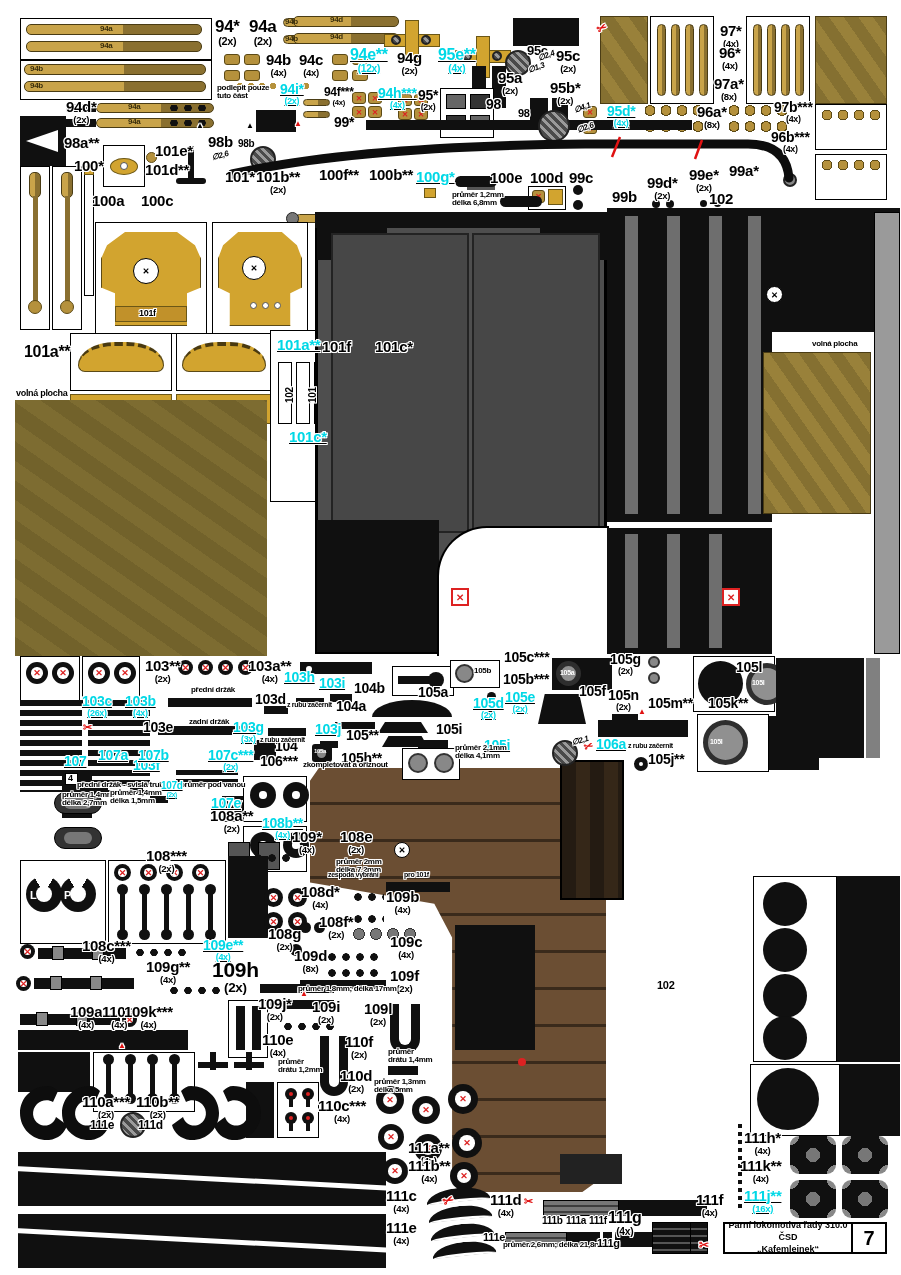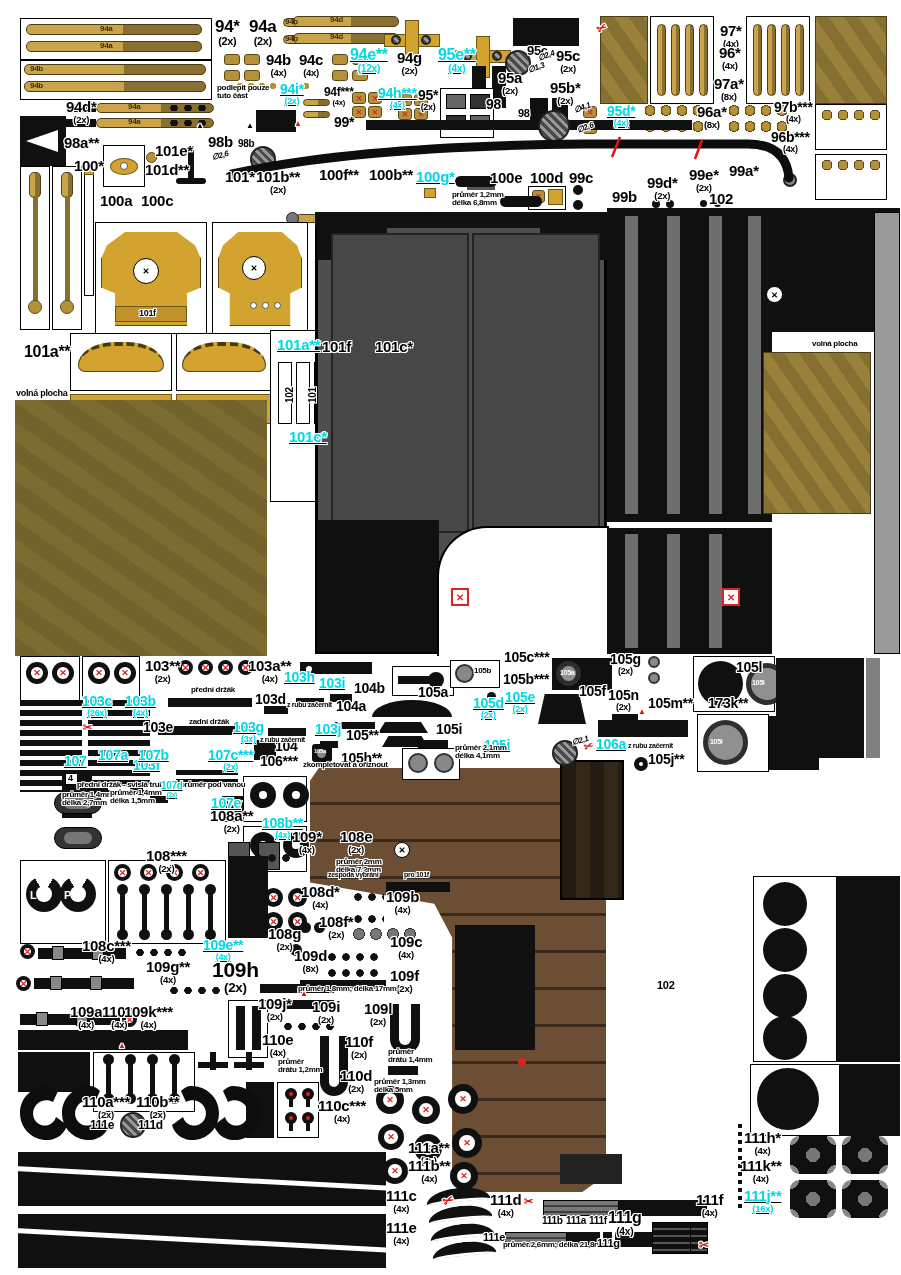"100a" div.lbl { margin-left: 8px -> none }
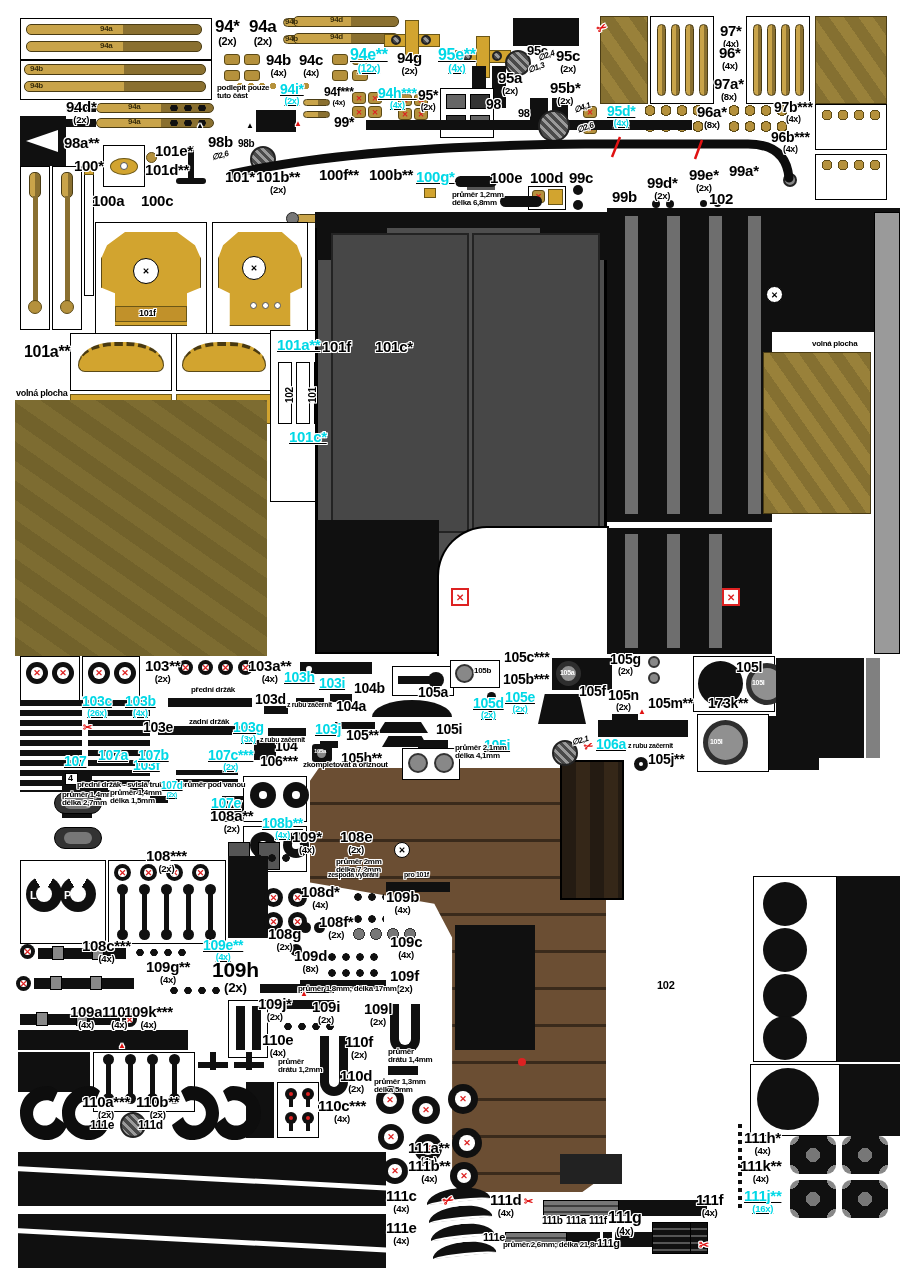"173k**" div.lbl { text: 173k -> 105k }
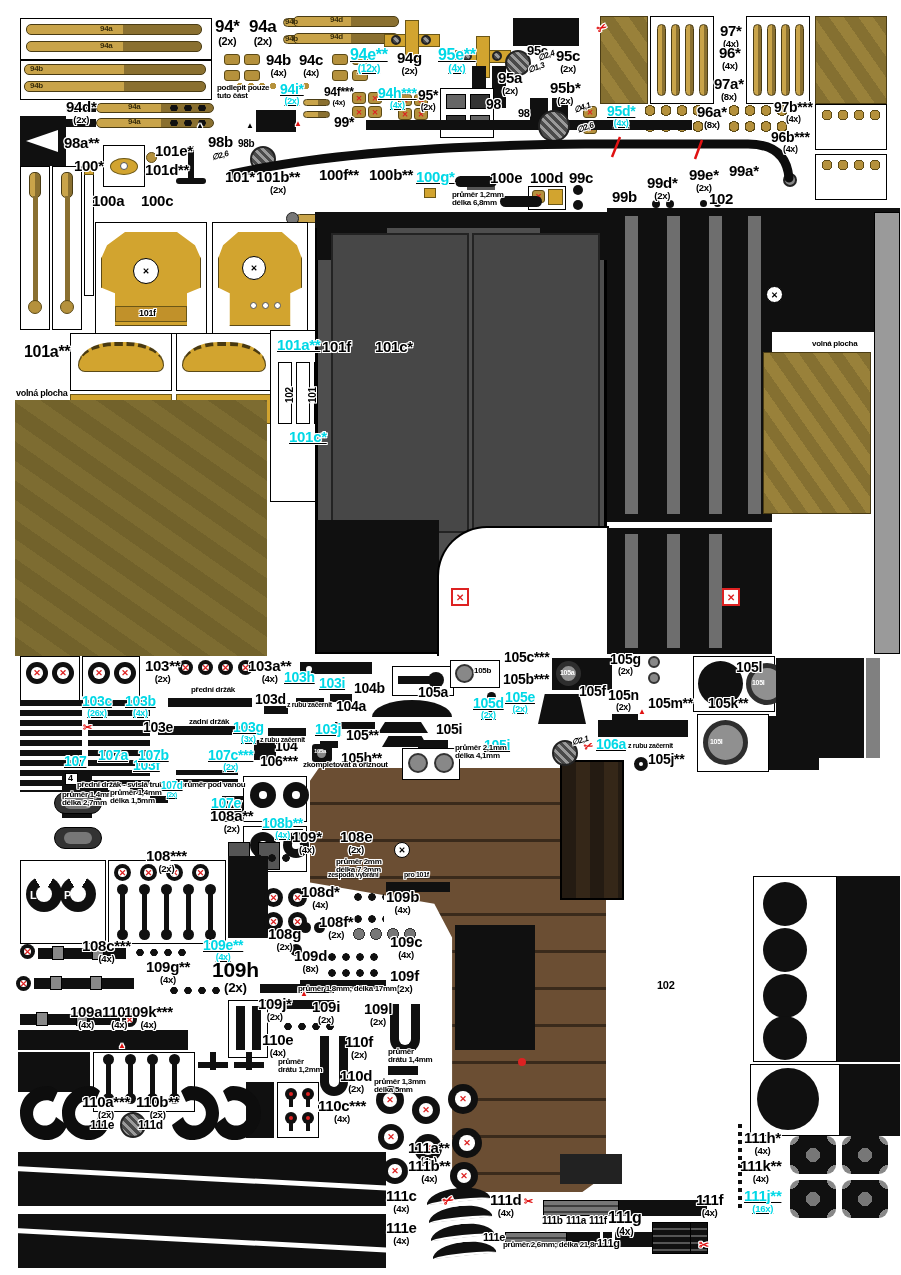"Parní lokomotiva řady 310.0 ČSD" div.s { html: none -> <div> <div> <div>Parní lokomotiva řady 310.0 ČSD</div> <div>„Kafemlejnek“</div> </div> <div>7</div> </div> }
